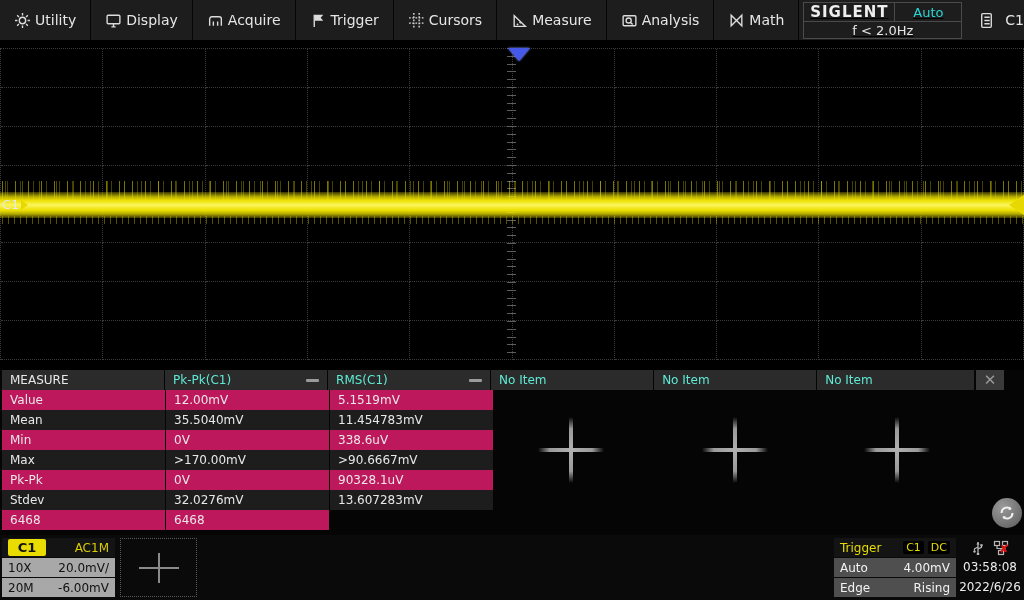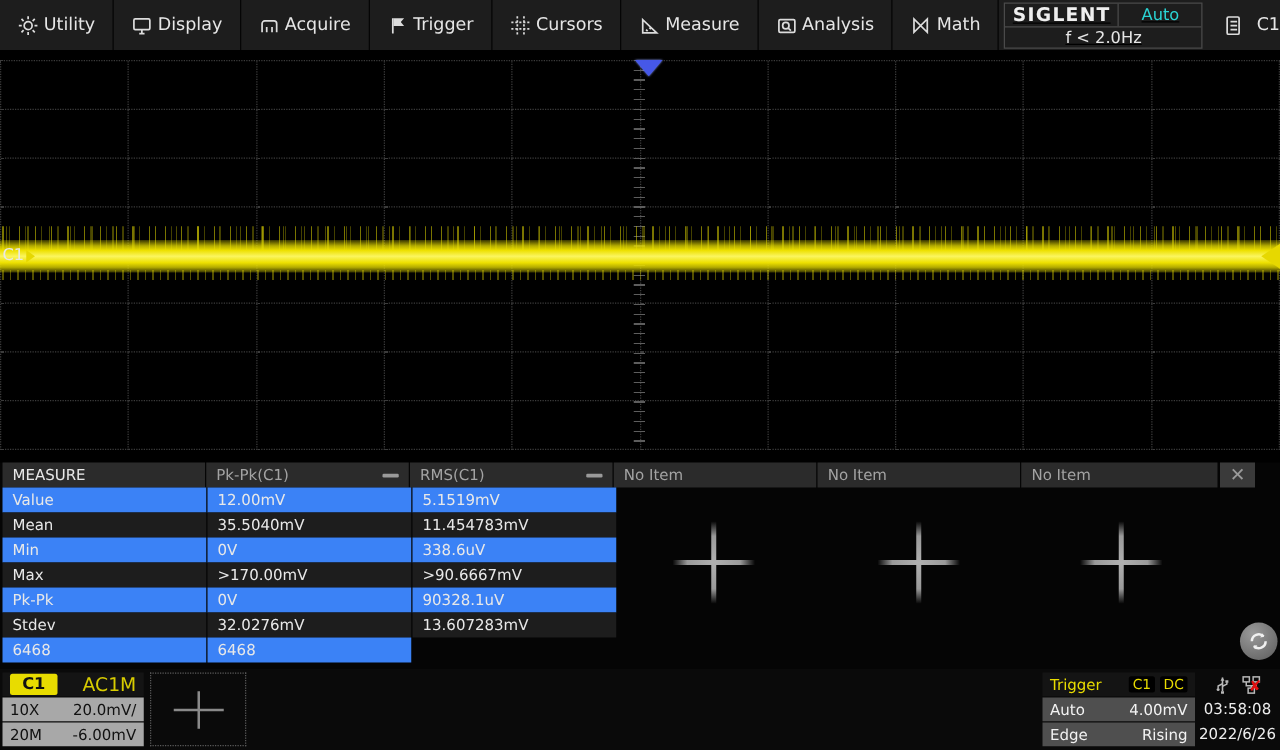"Pk-Pk(C1)" .m-hcell { color: #a3a3a3 -> #5eead4 }
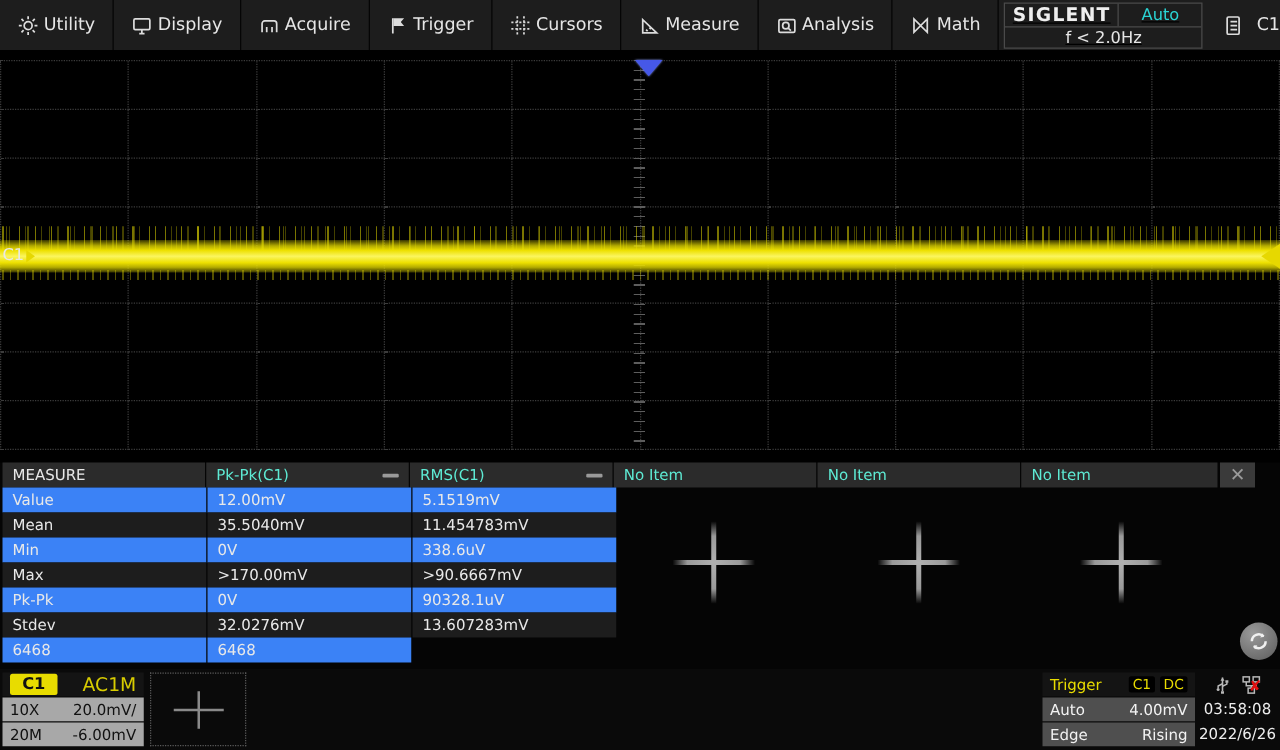"Value" .m-row.odd .m-cell { background: #3b82f6 -> #be185d }
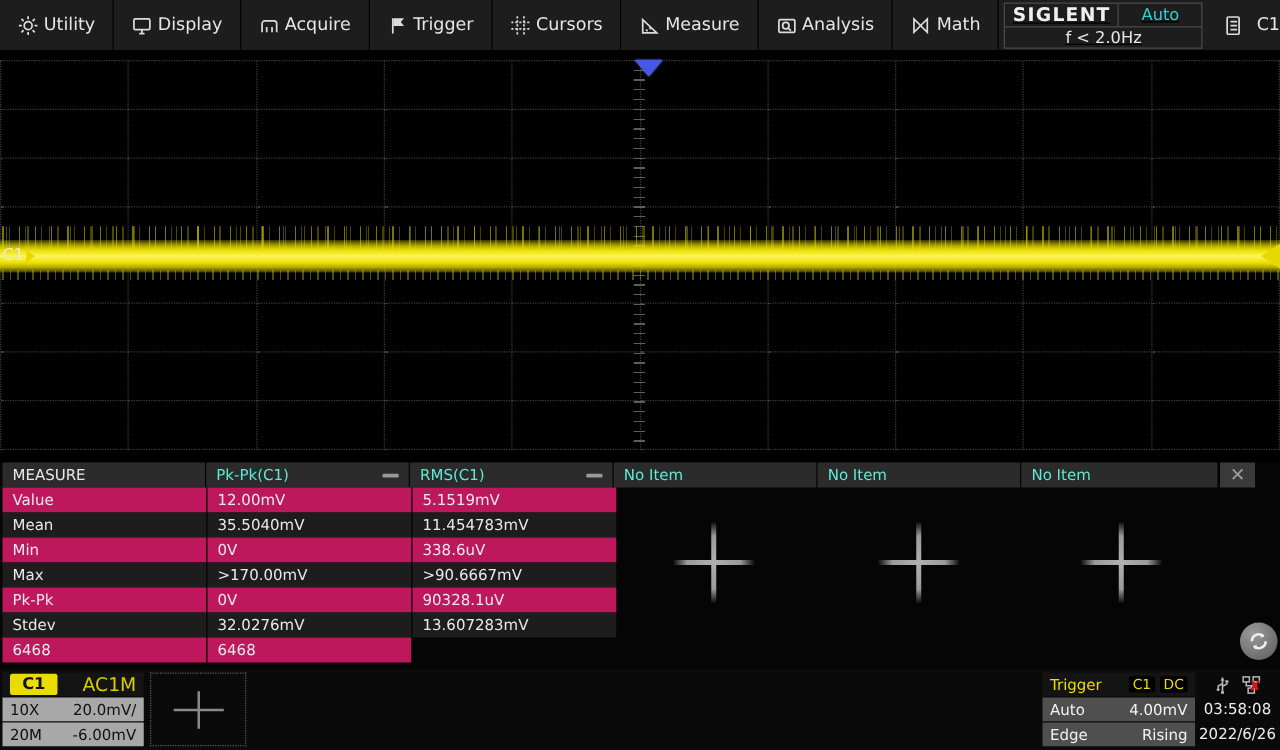"AC1M" .coupling { font-size: 15px -> 12px }
